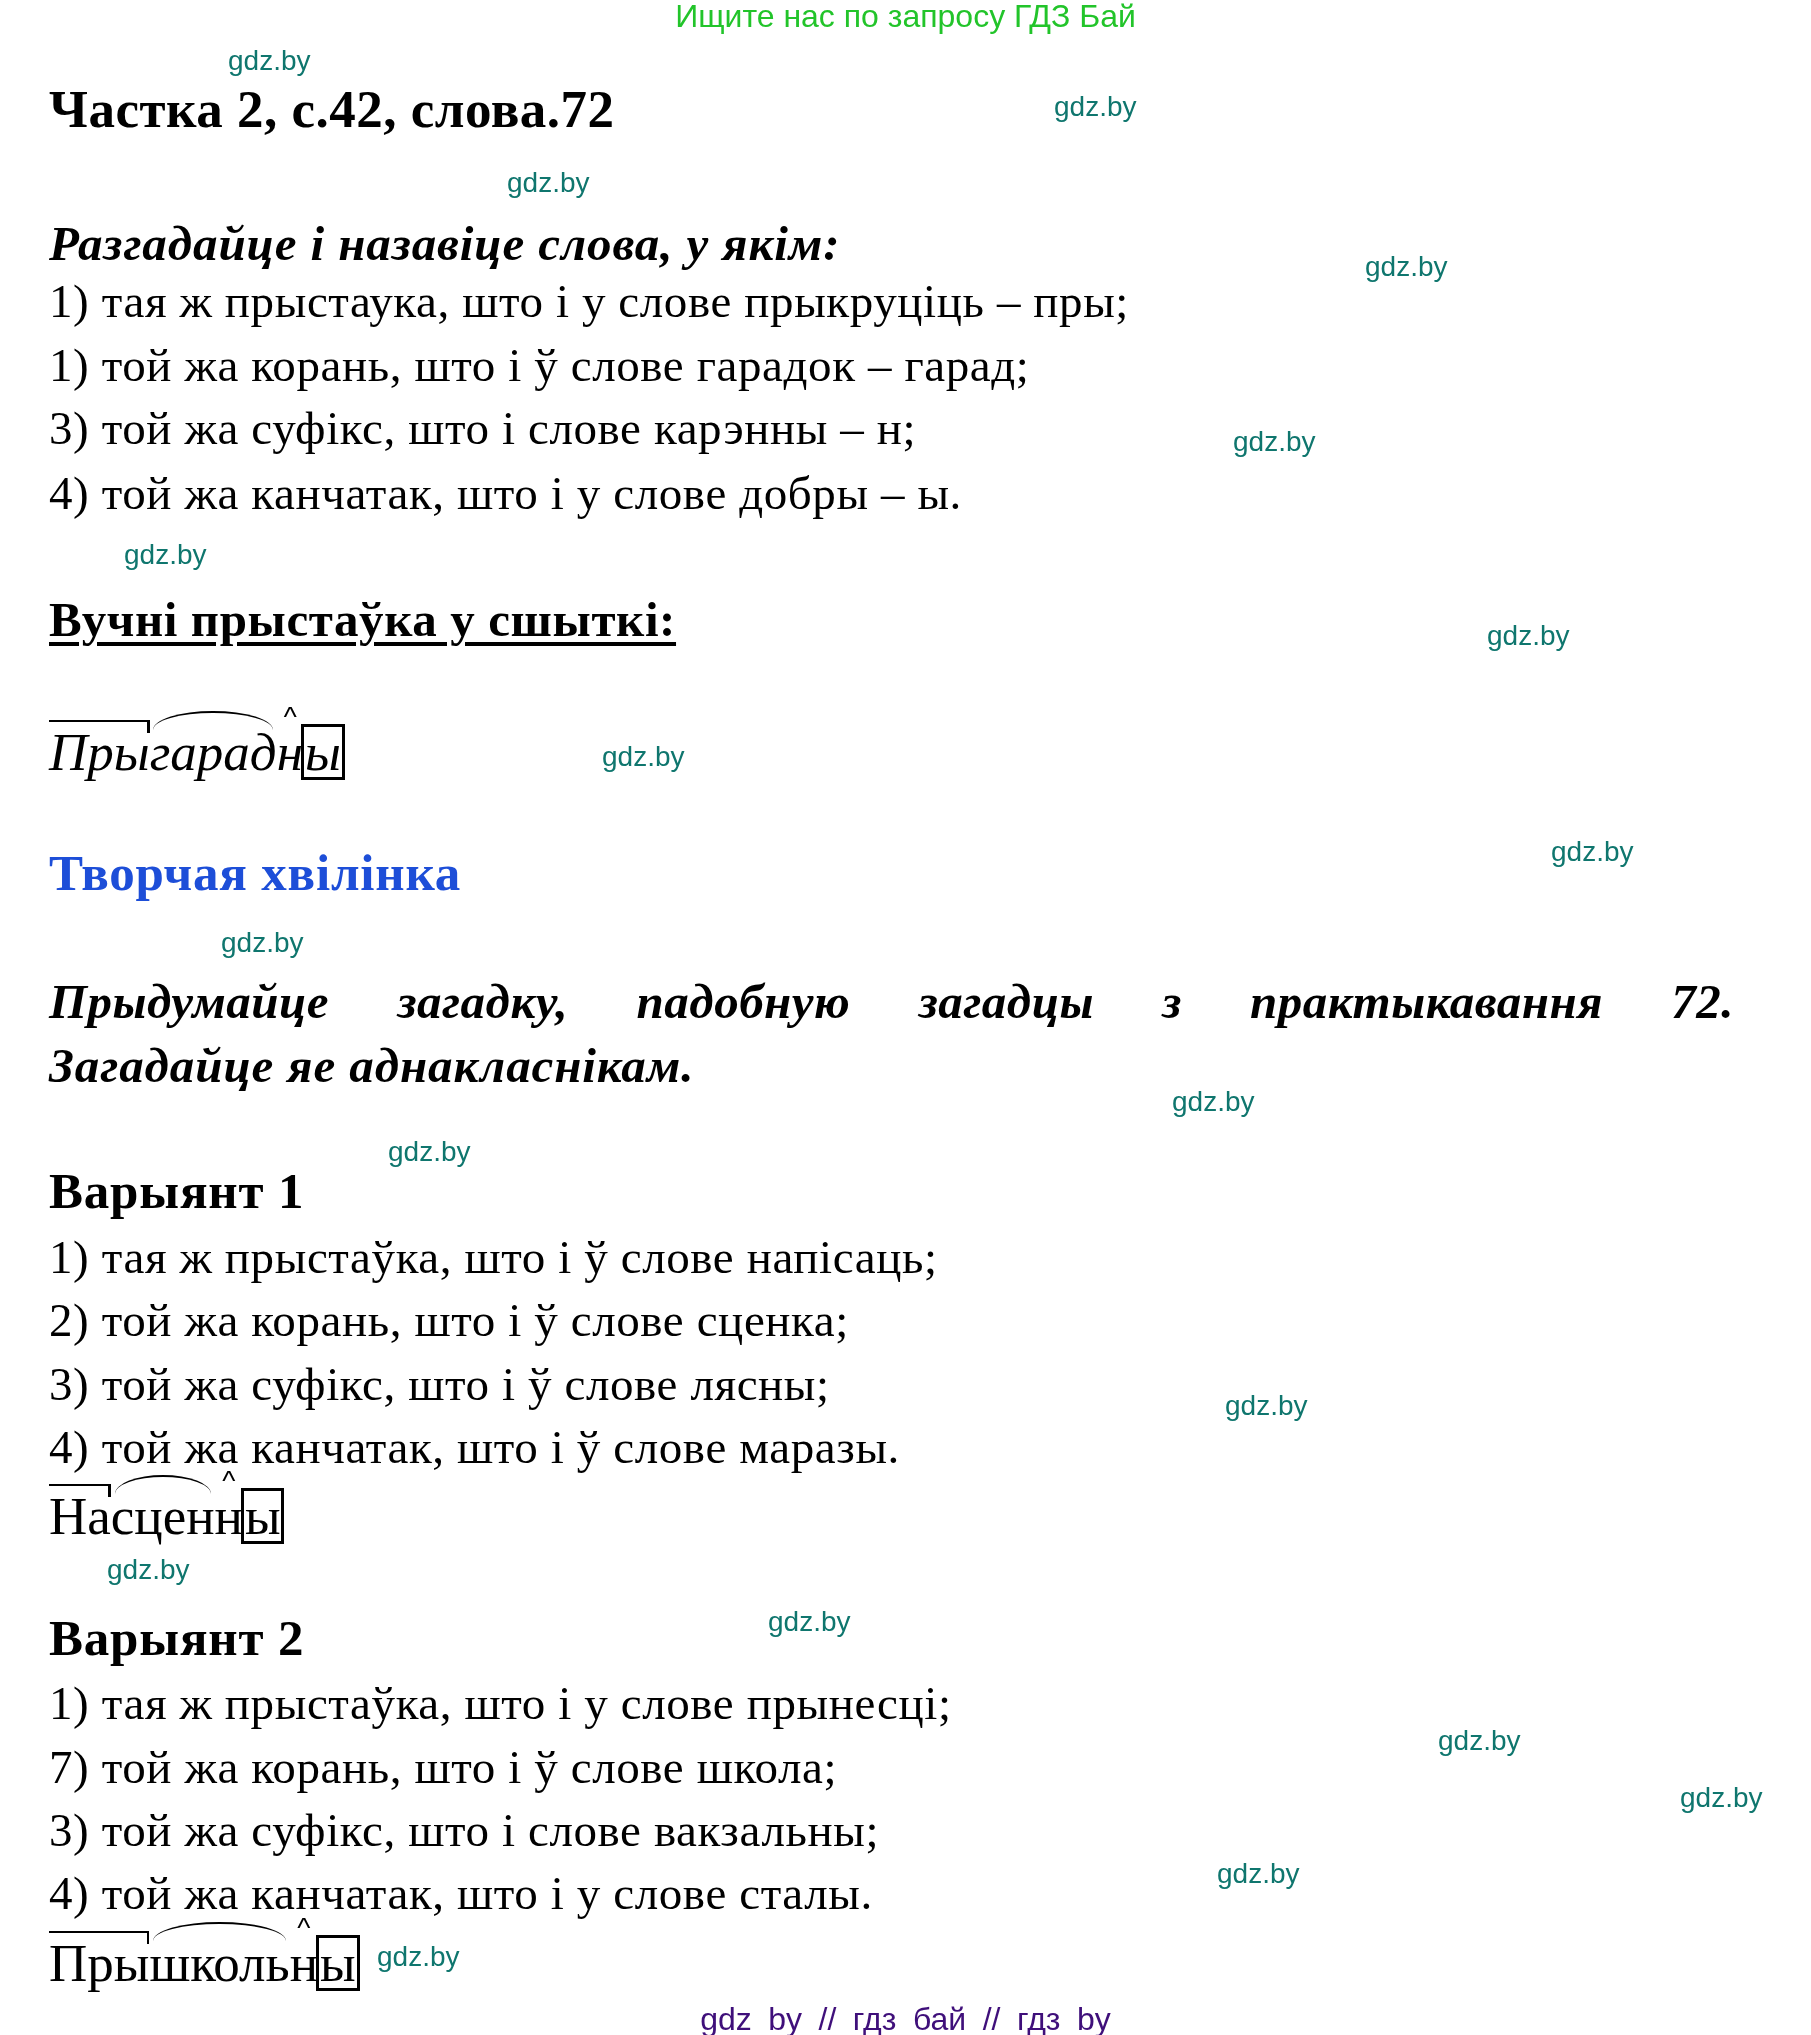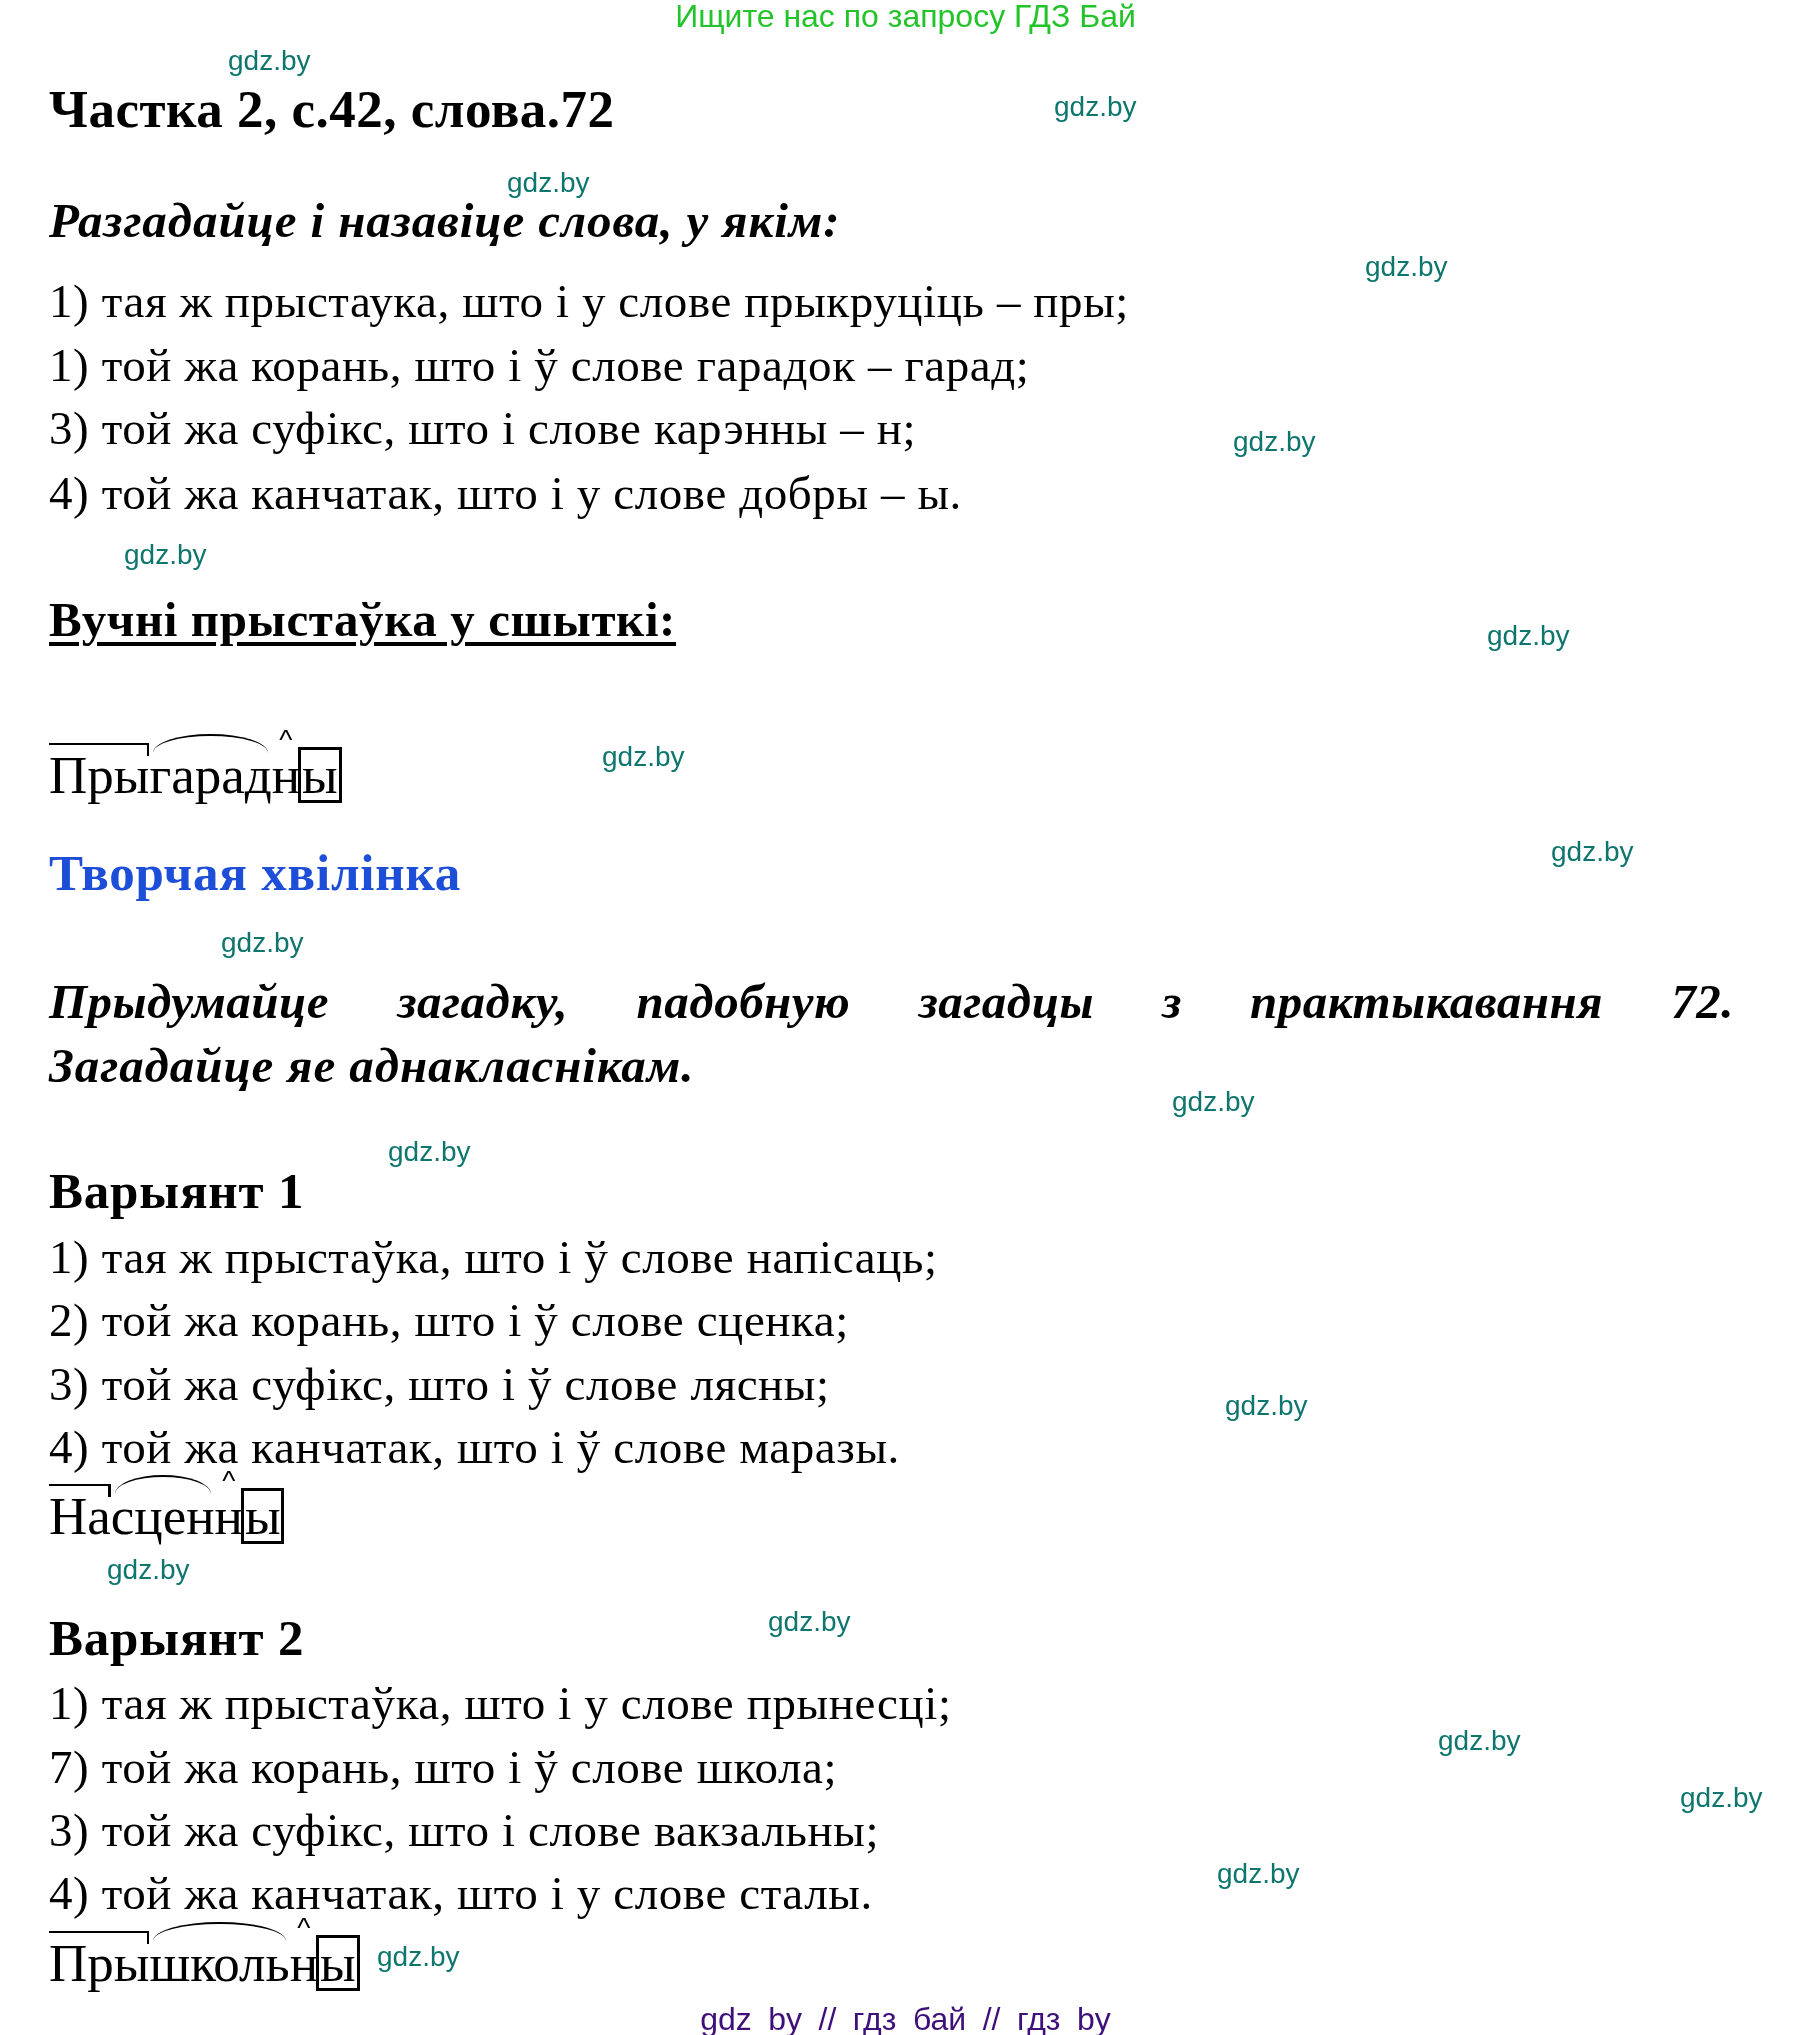"Разгадайце і назавіце слова, у" div.abs { top: 192px -> 215px }
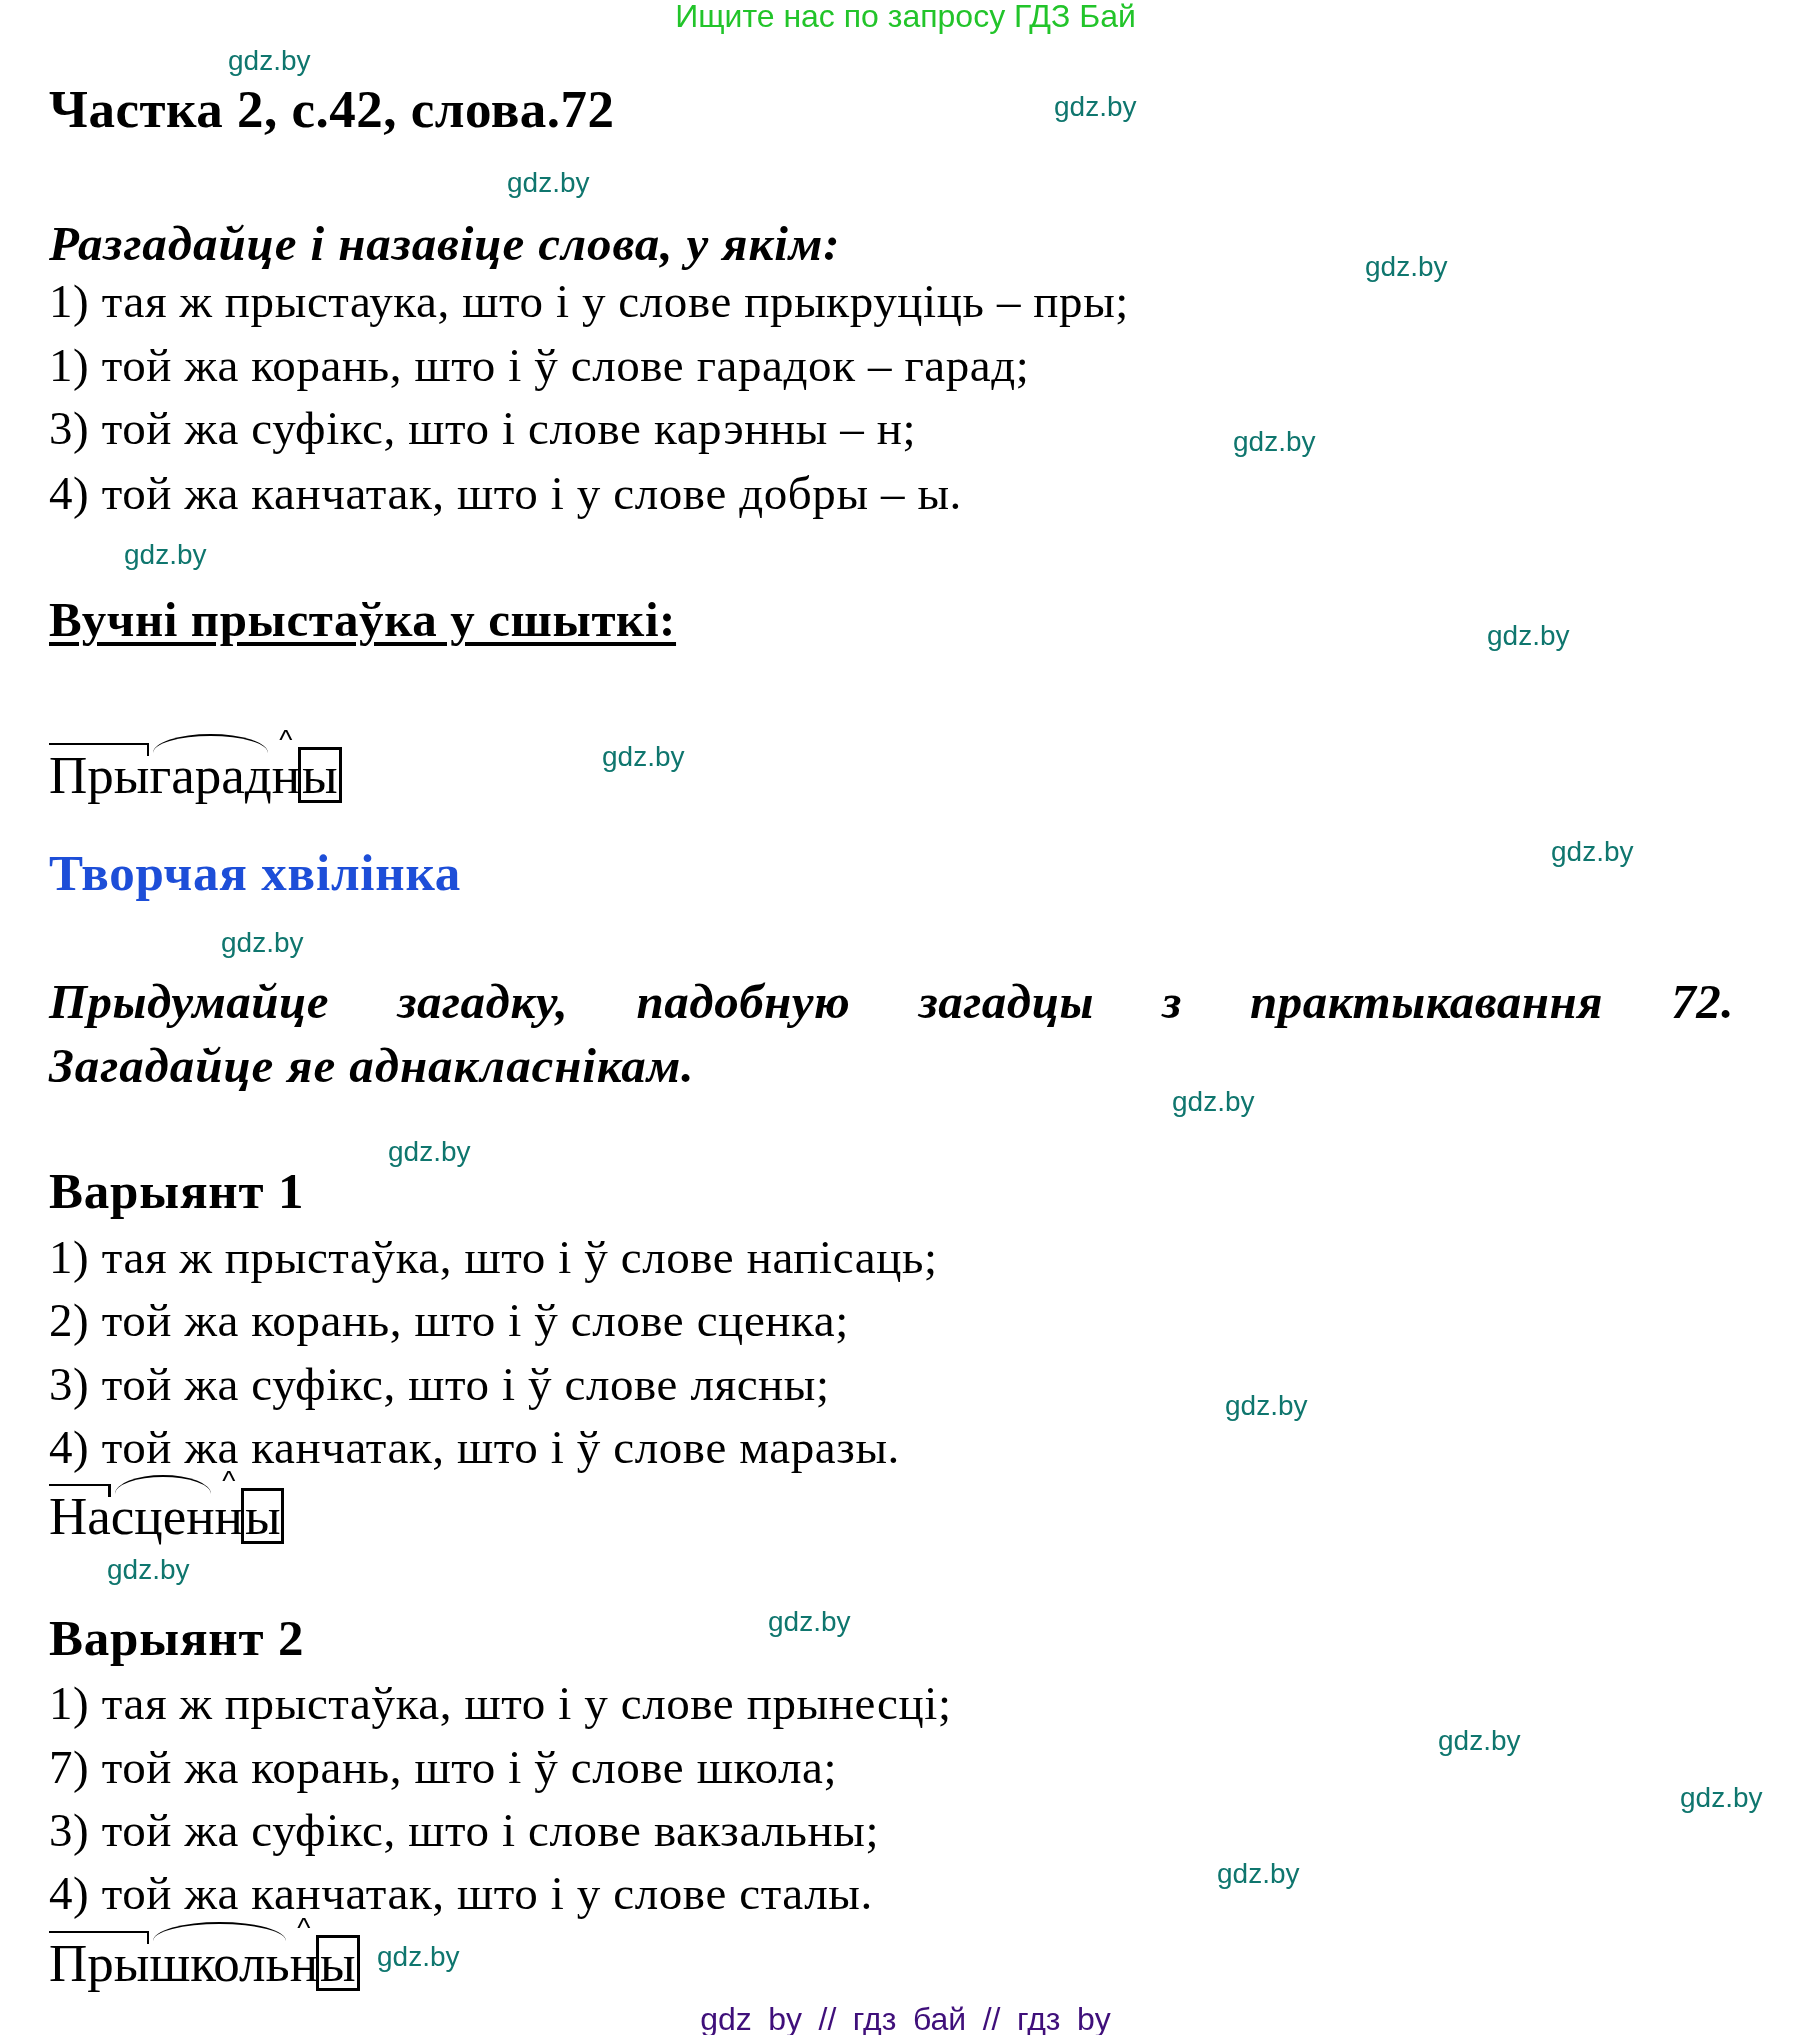"Пры гарад" div.word { font-style: none -> italic; top: 747px -> 724px }
